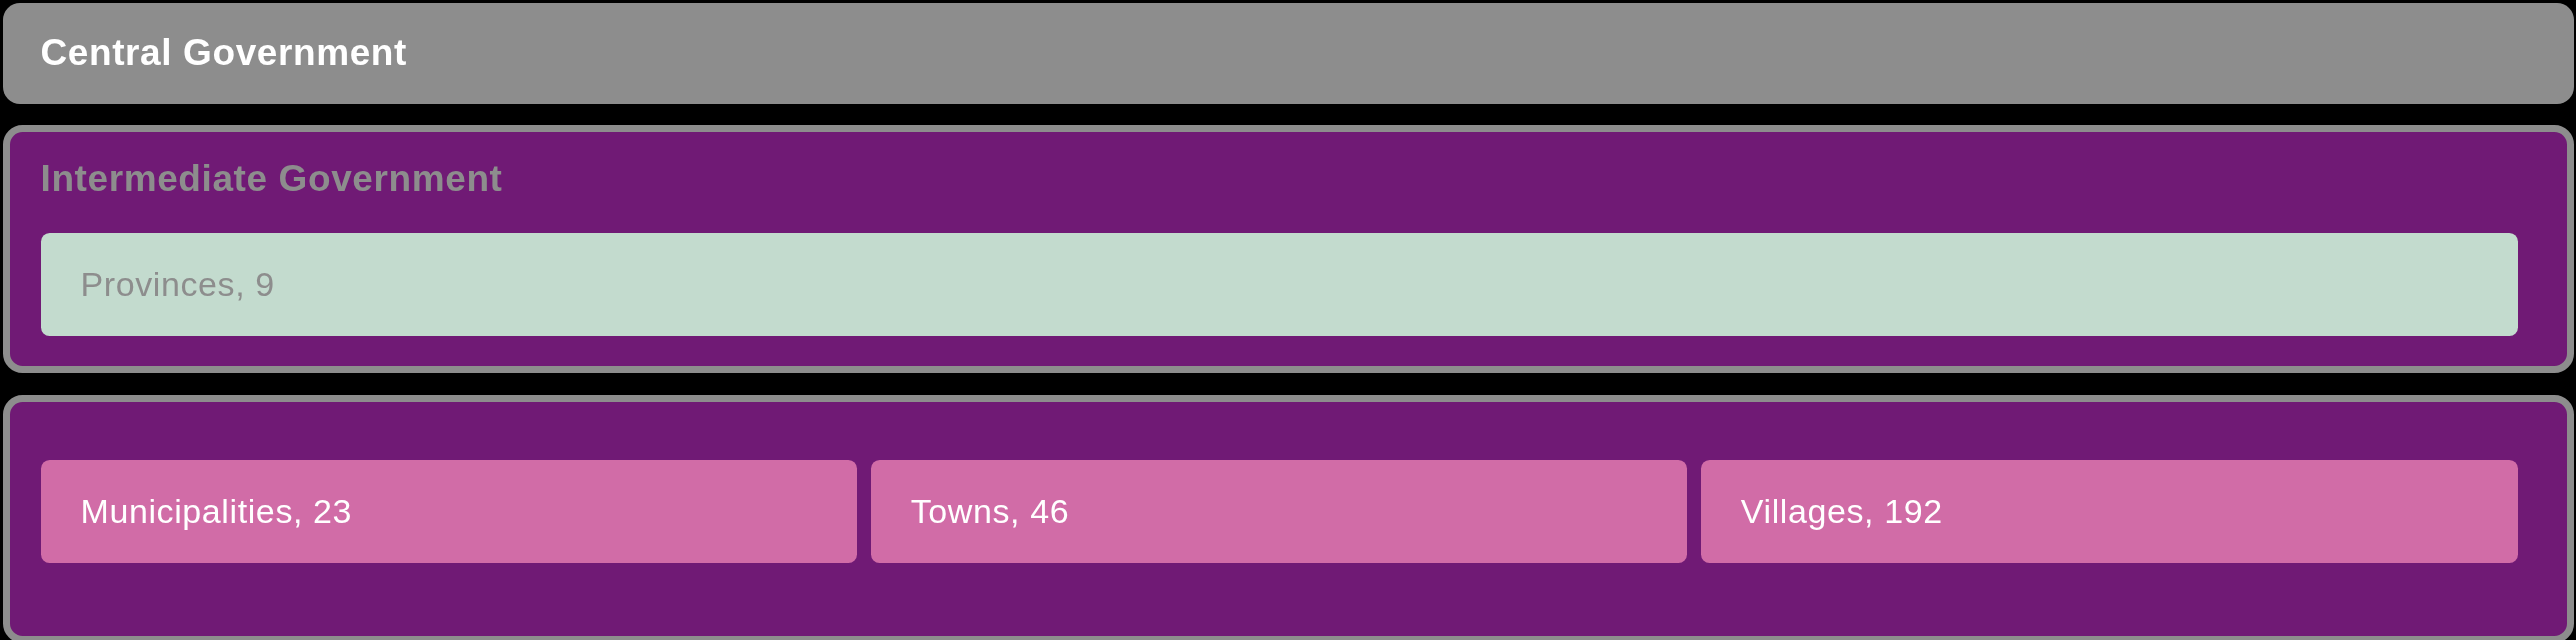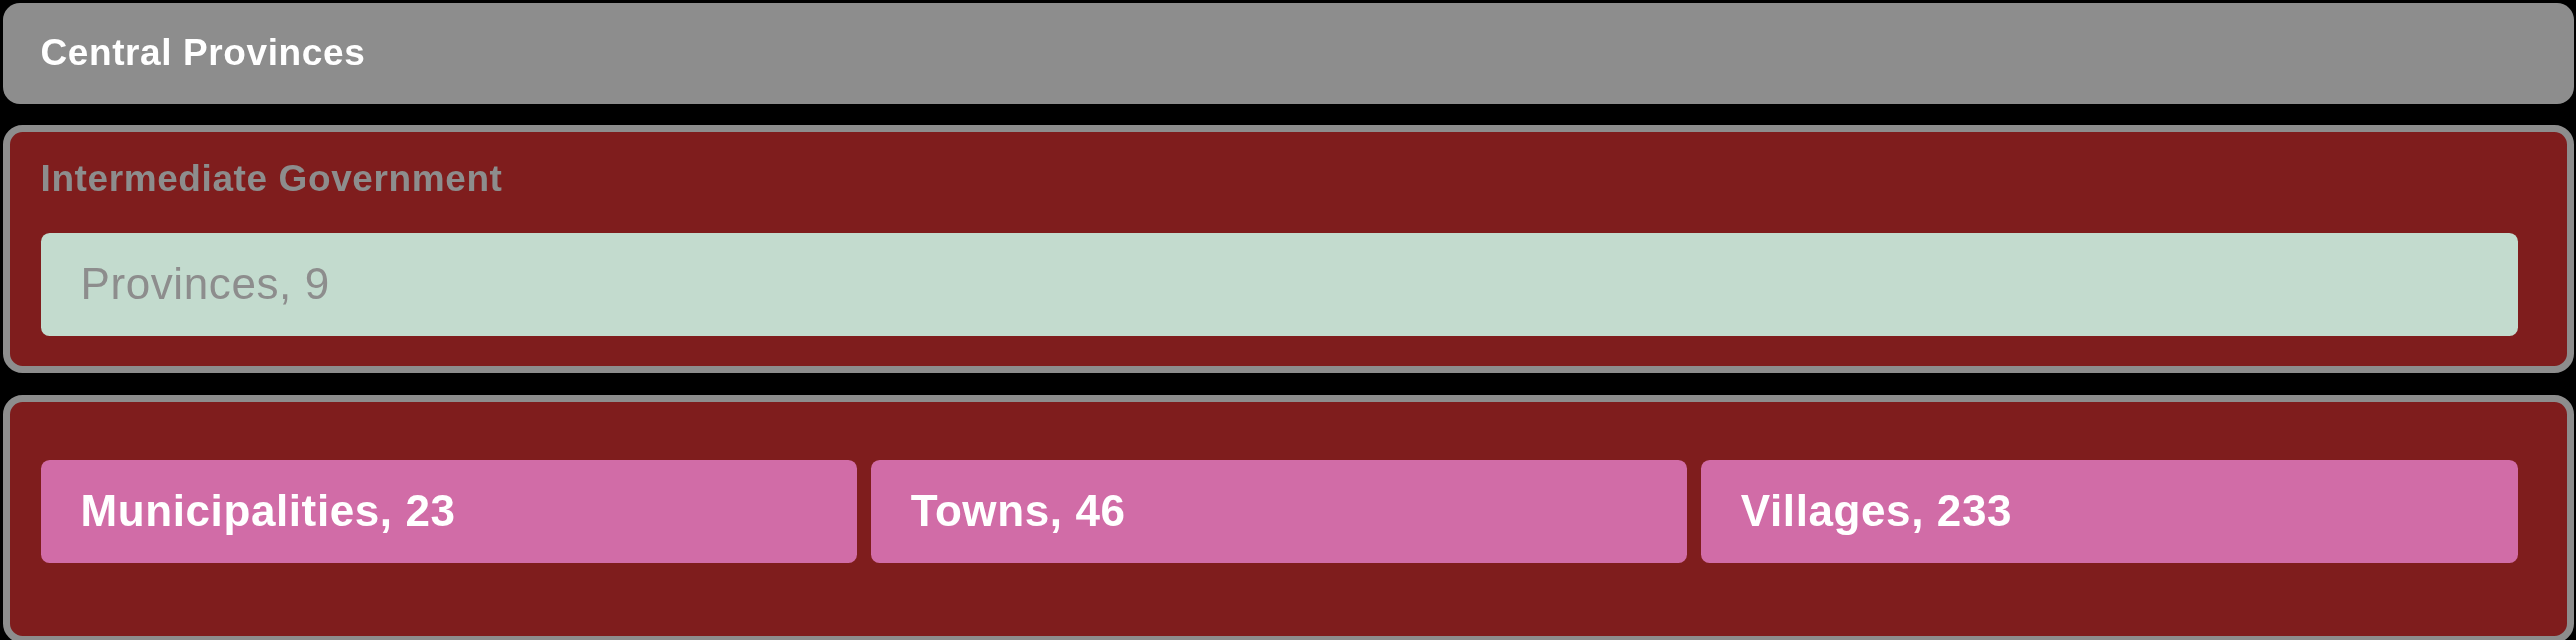"Central Provinces" span.header-title { text: Provinces -> Government }
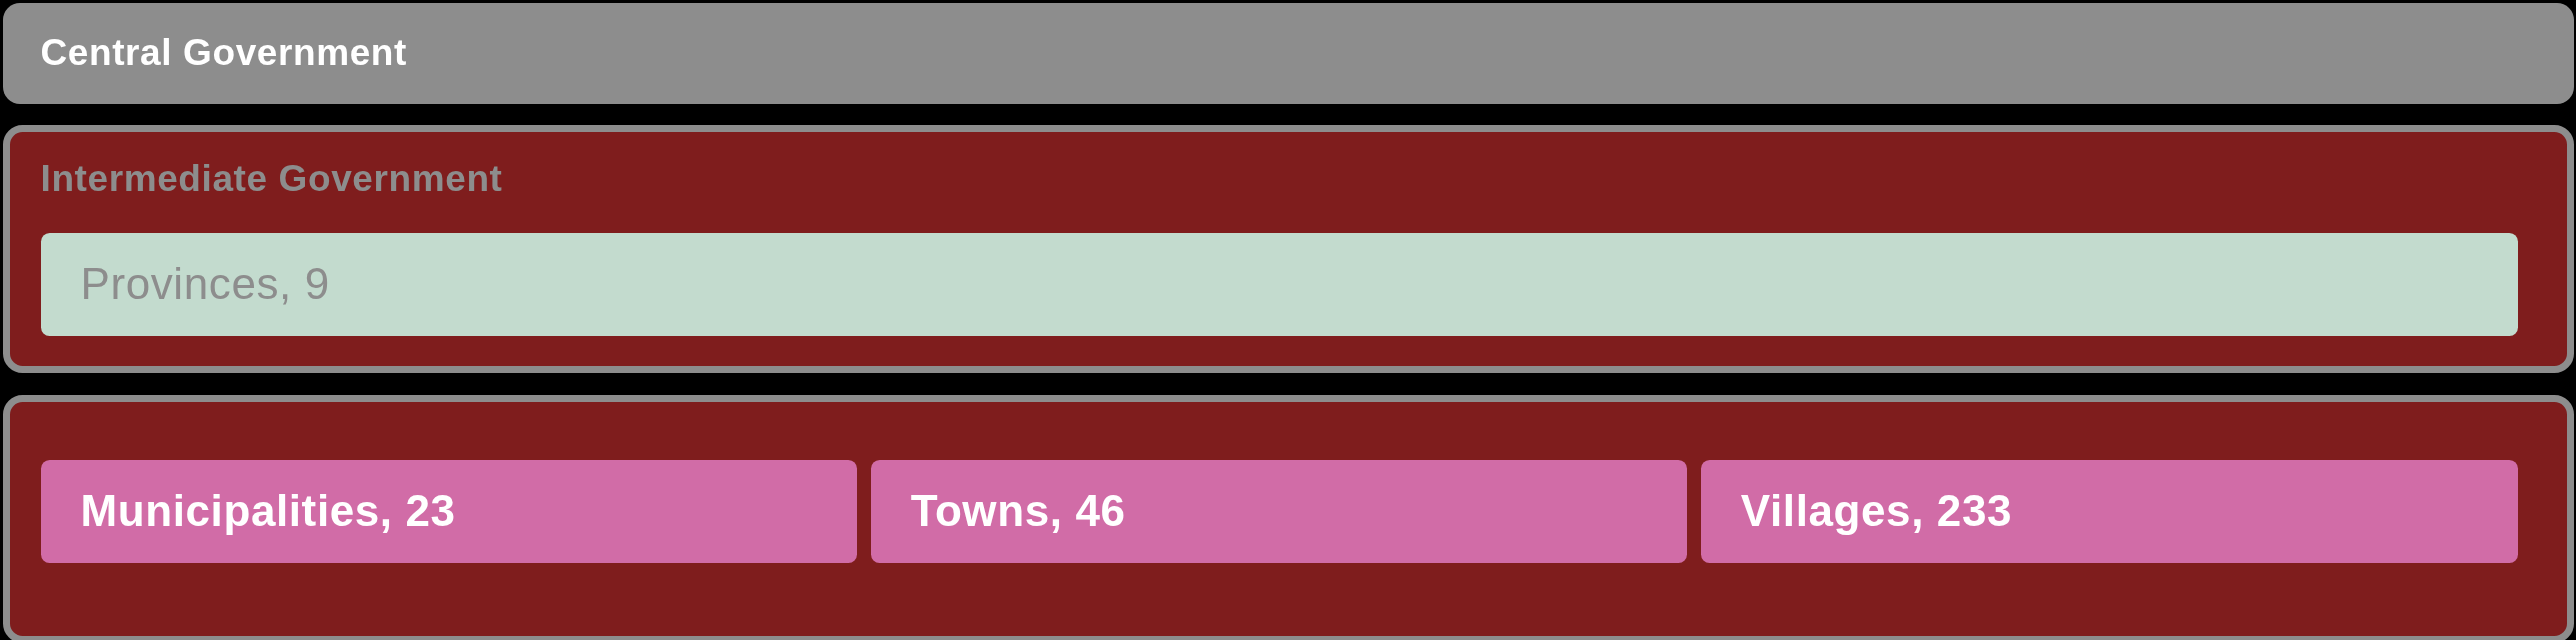"Intermediate Government" .section { background: #7f1d1d -> #701a75 }
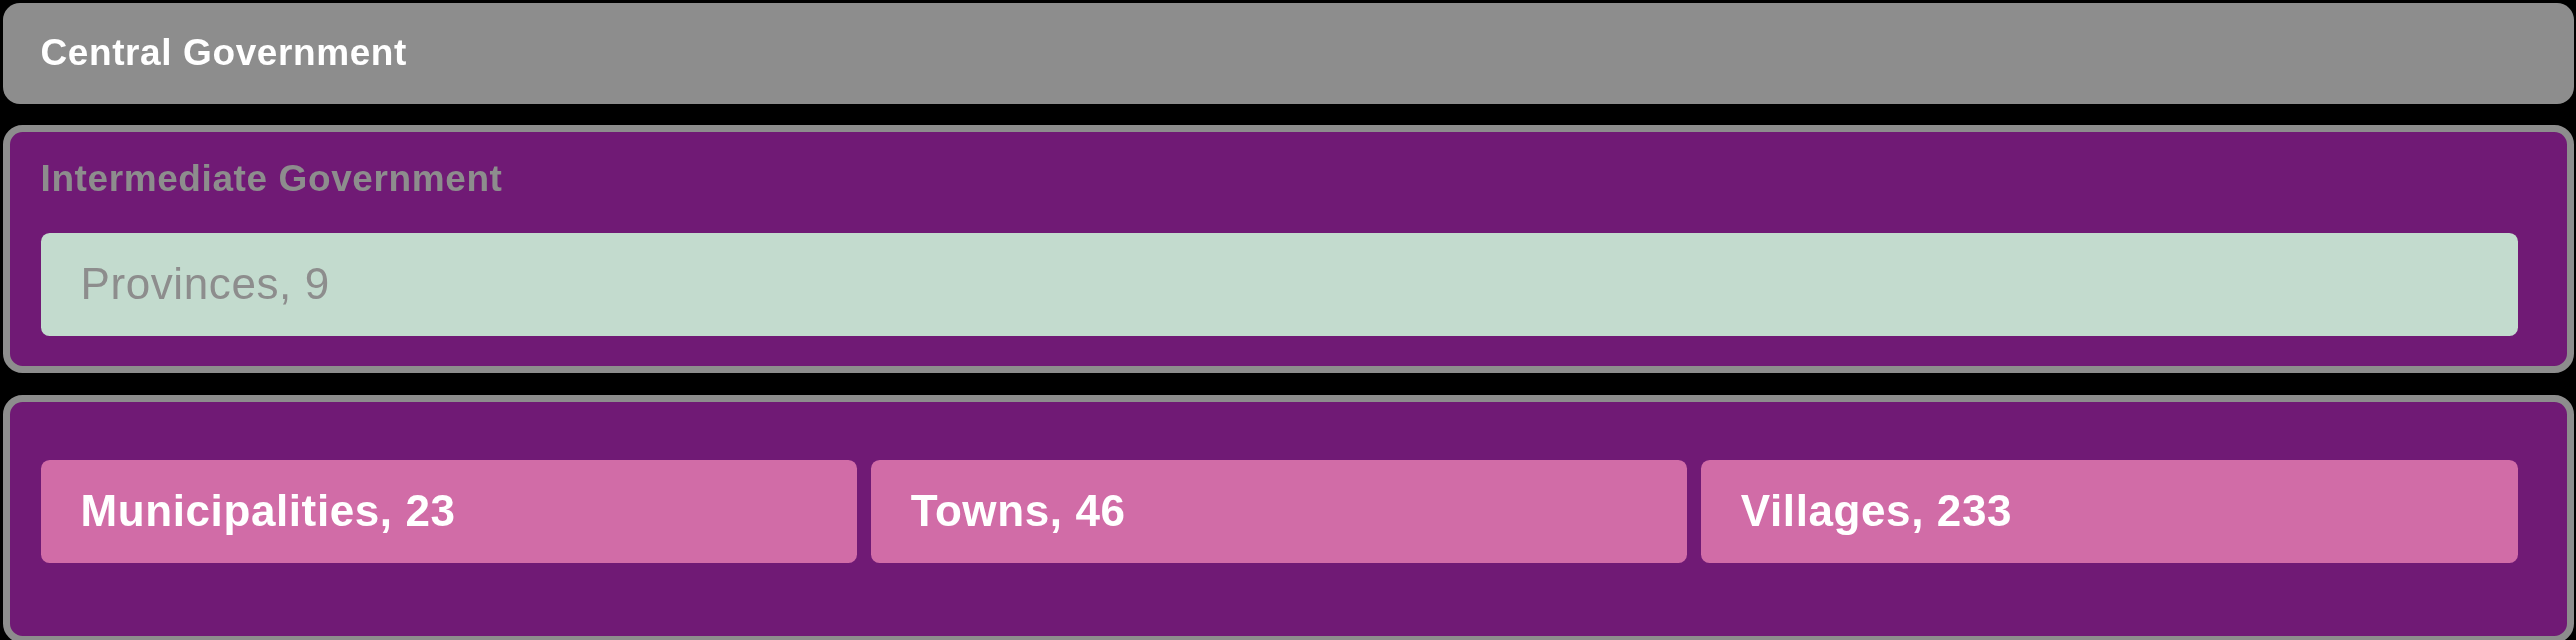"Provinces, 9" .box { font-size: 44px -> 34px }
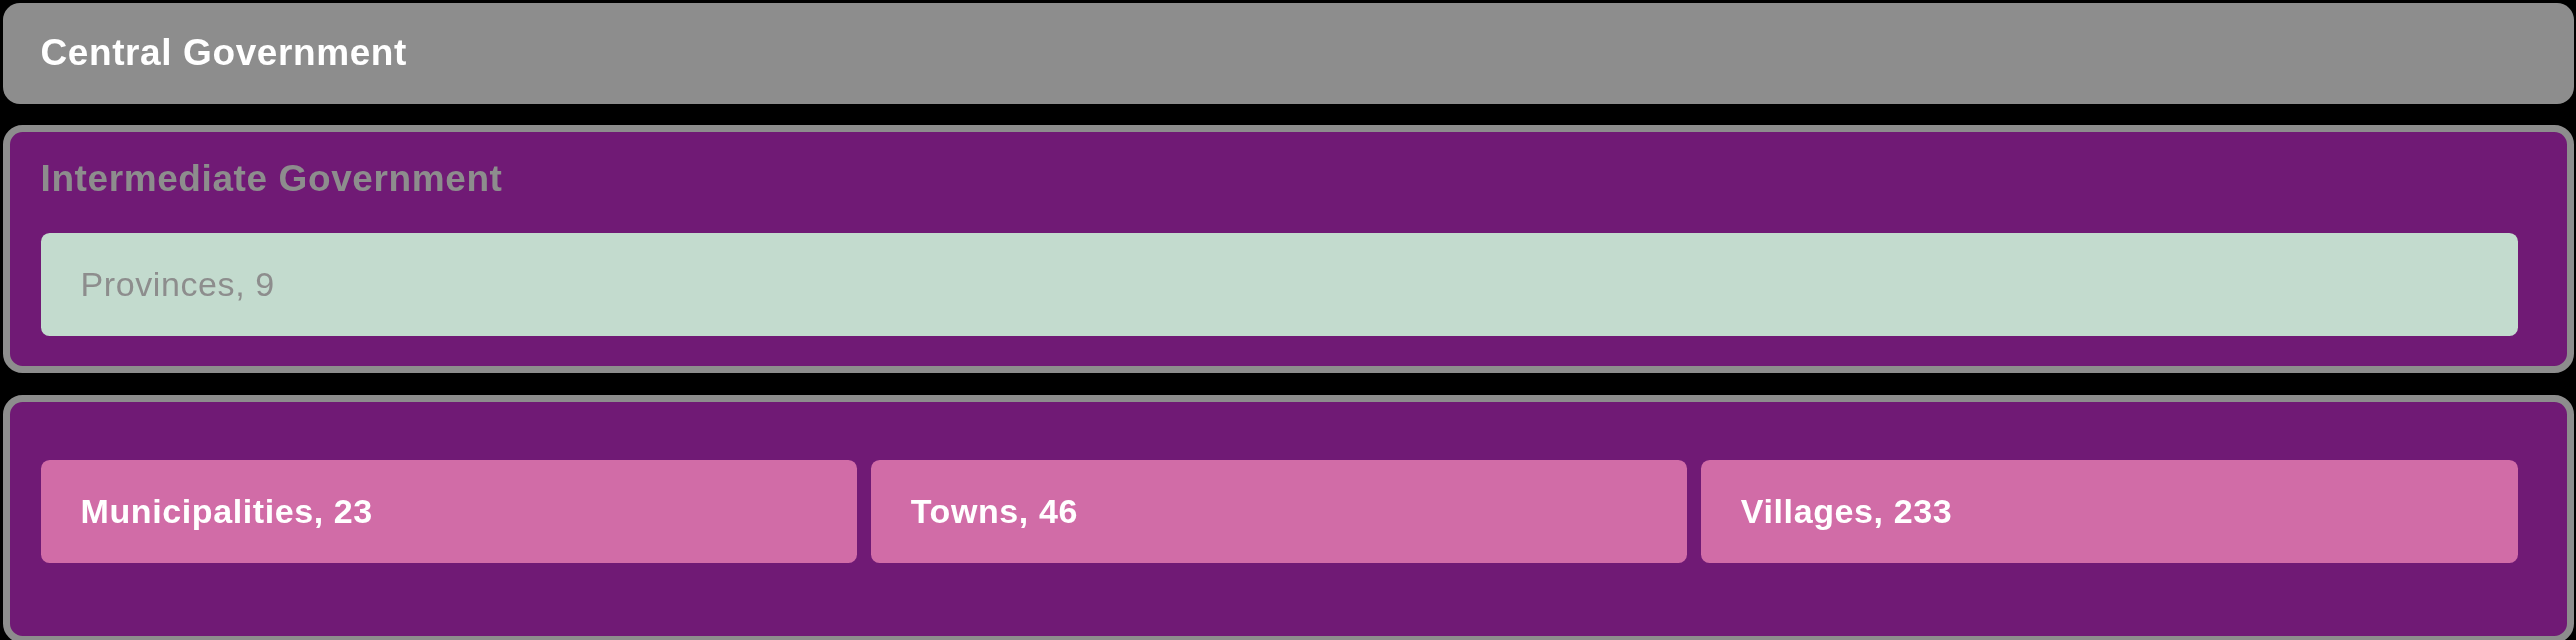"Municipalities, 23" .box-pink { font-weight: bold -> none }
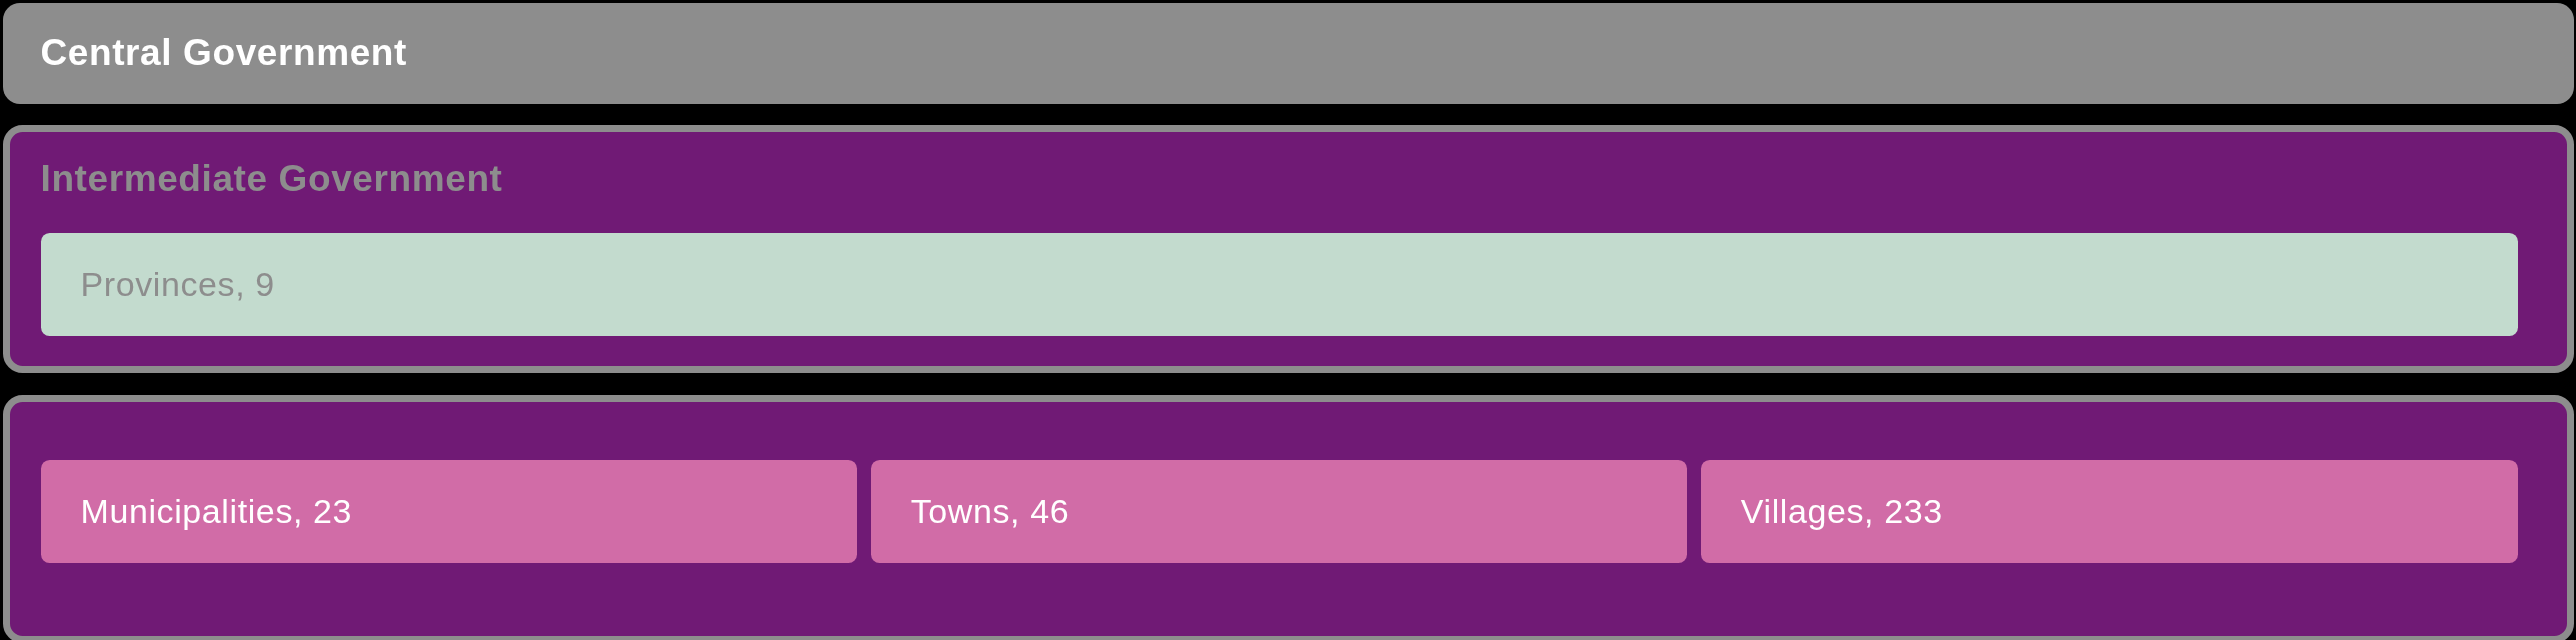"Villages, 233" span { text: 233 -> 192 }
